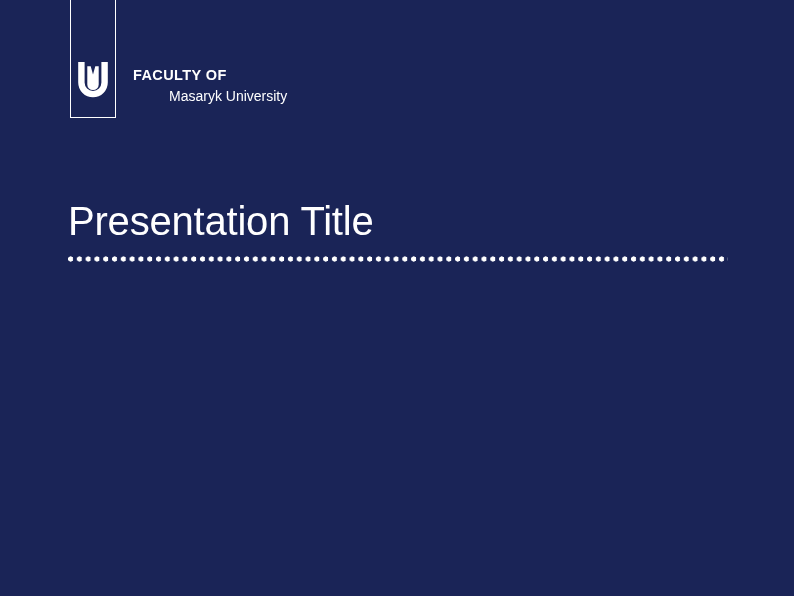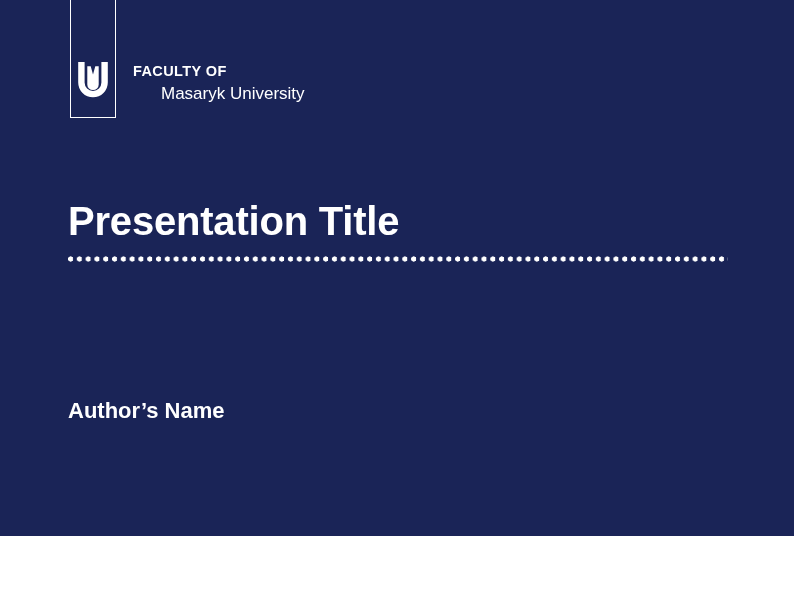"FACULTY OF" #slide { height: 536px -> 596px }
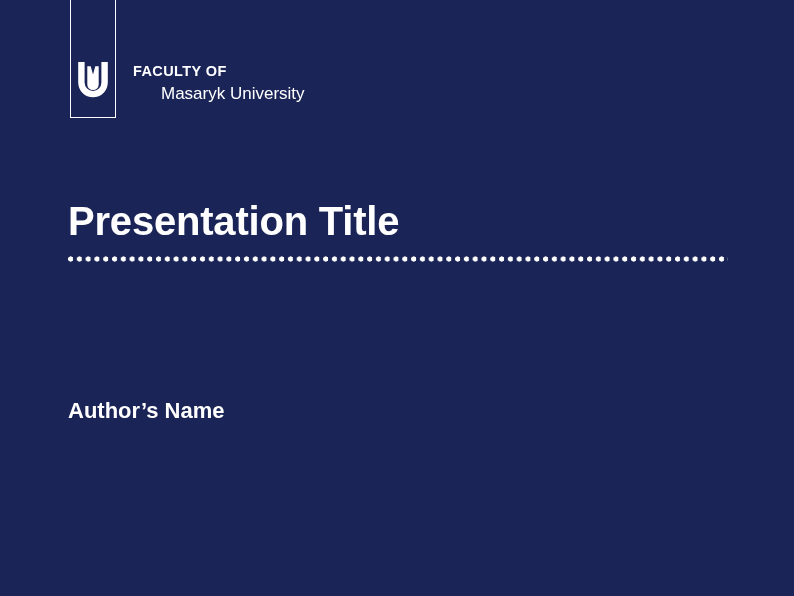"Masaryk University" #logo-university { font-size: 17px -> 14px; margin-left: 28px -> 36px }
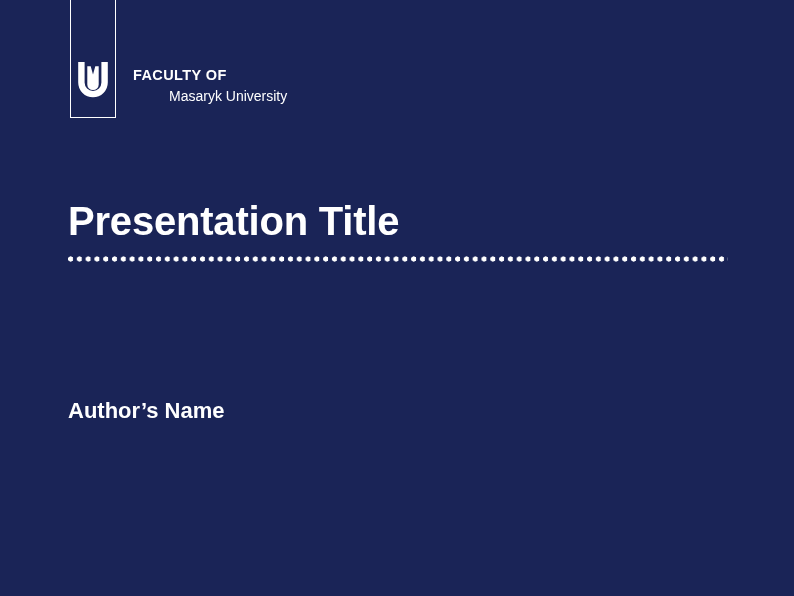"Presentation Title" #presentation-title { font-weight: bold -> normal }
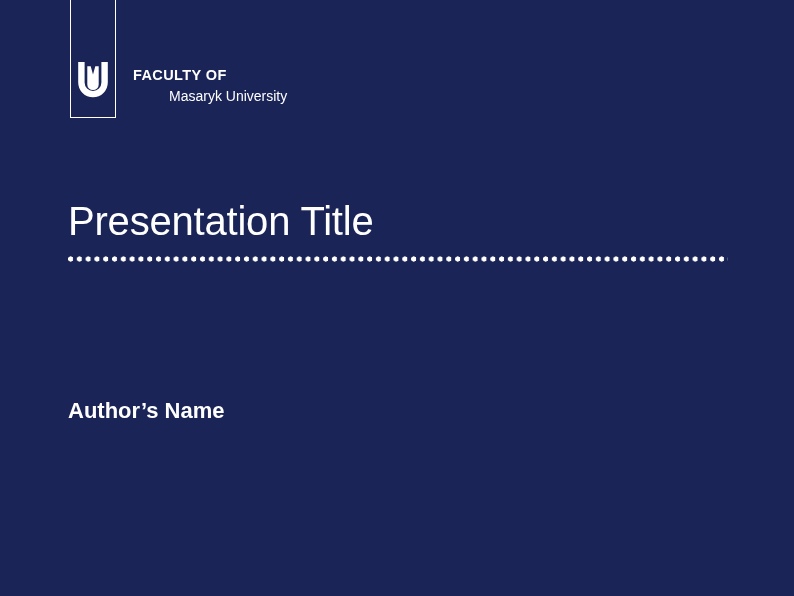"Author’s Name" p { html: <p>Author’s Name</p> -> none }
